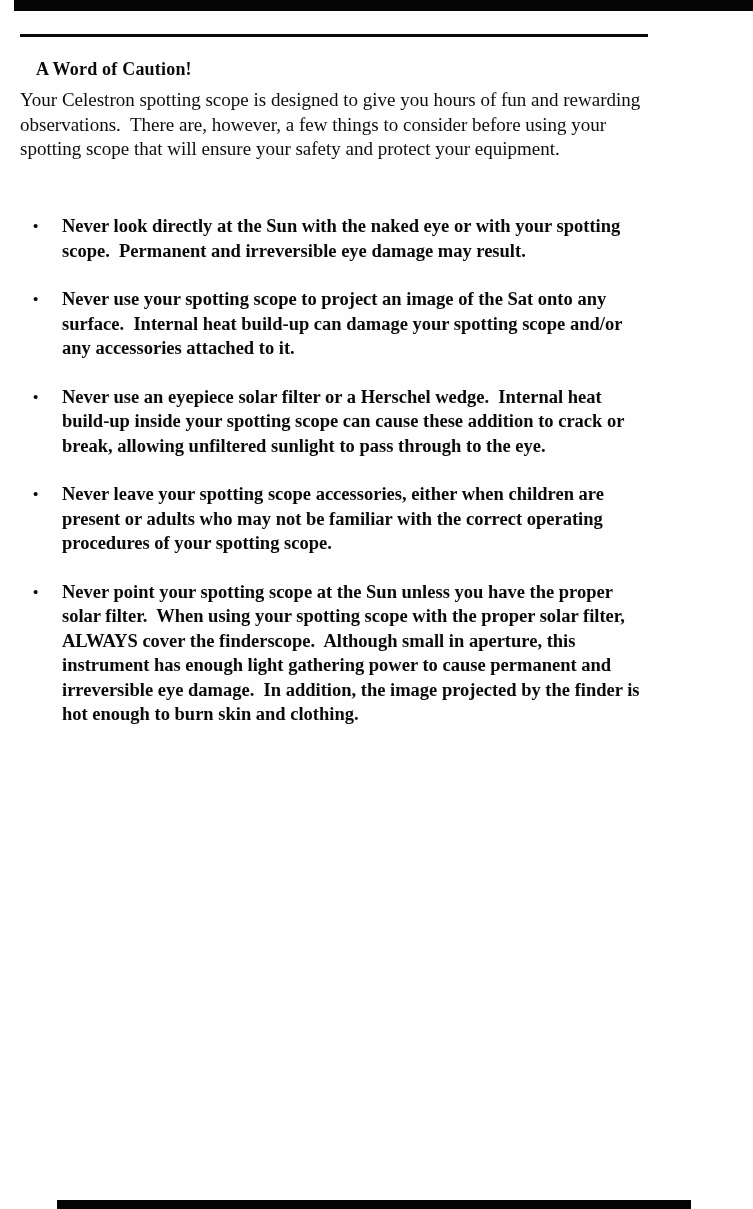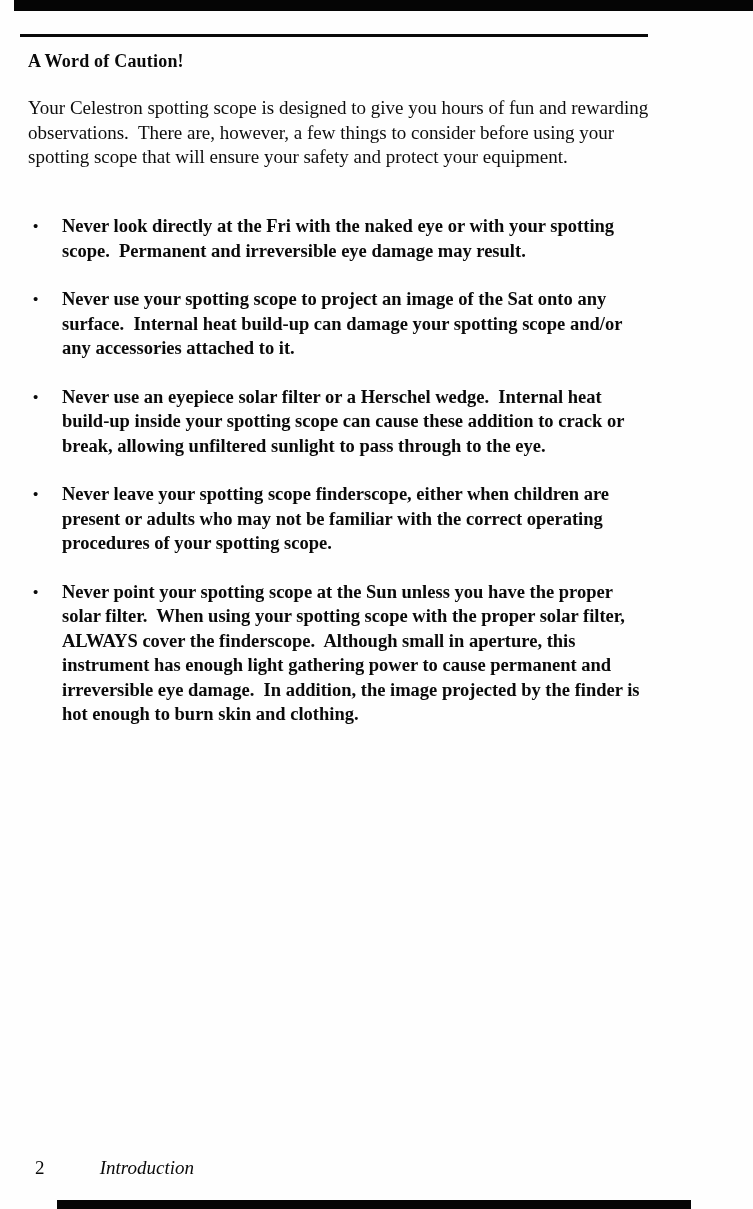"A Word of Caution!" h1.heading { margin: 8px -> 16px }
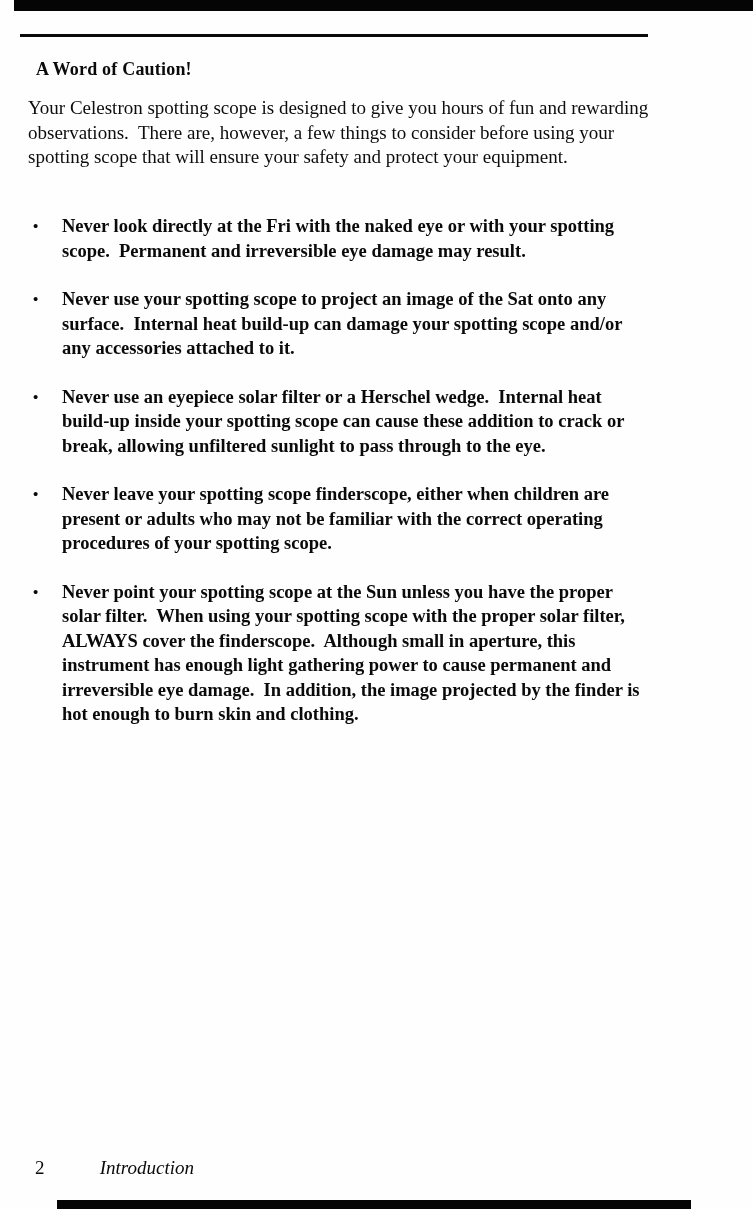"Your Celestron spotting scope is" .intro { margin: 8px -> 0 }
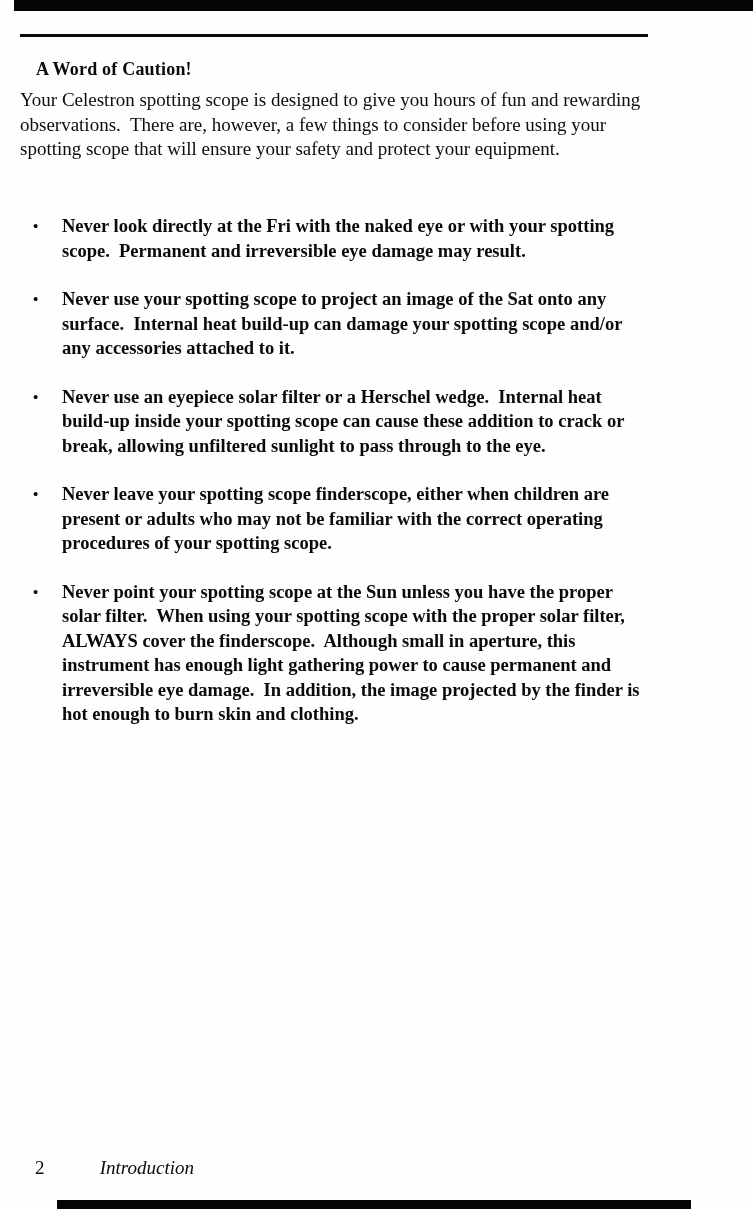"Never look directly at the" span.li-text { text: Fri -> Sun }
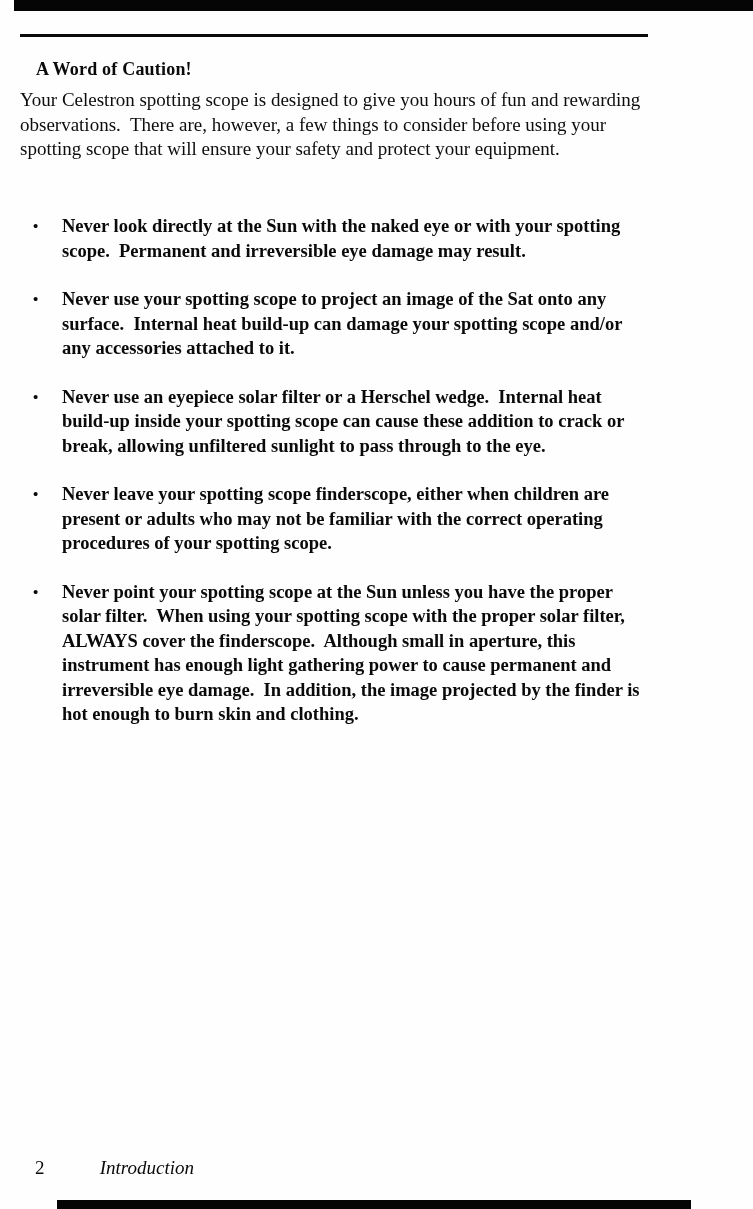"Never leave your spotting scope" span.li-text { text: finderscope -> accessories }
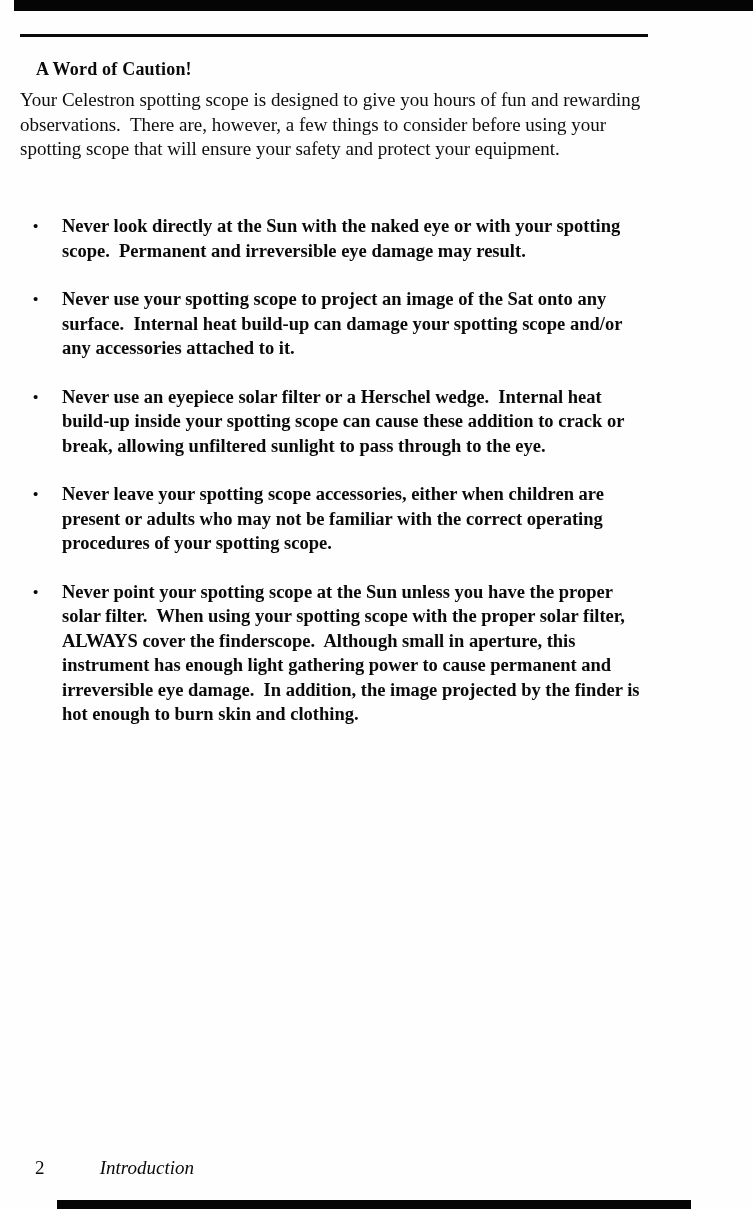"2 Introduction" div.footer { html: <div> <span>2</span> <span>Introduction</span> </div> -> none }
